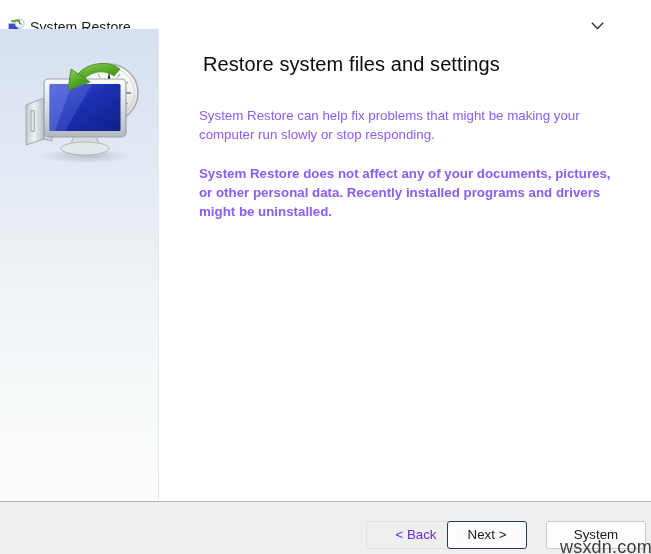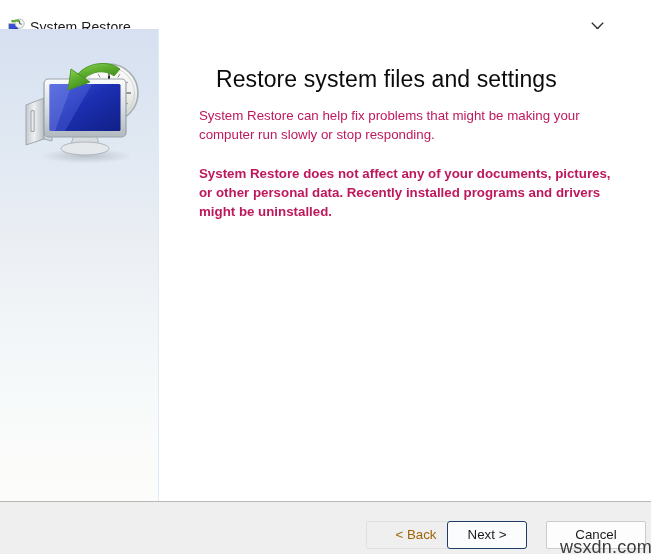"Restore system files and settings" .page-heading { font-size: 23px -> 20px; margin: 17px -> 4px }
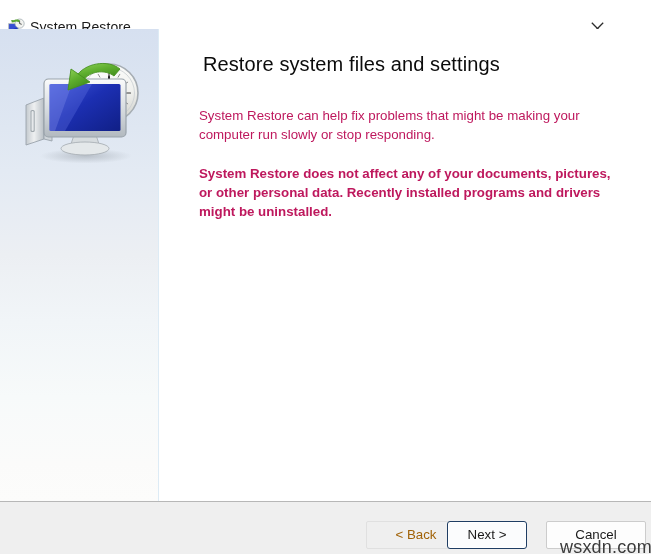"System Restore can help fix" .paragraph { color: #be185d -> #8b5cf6 }
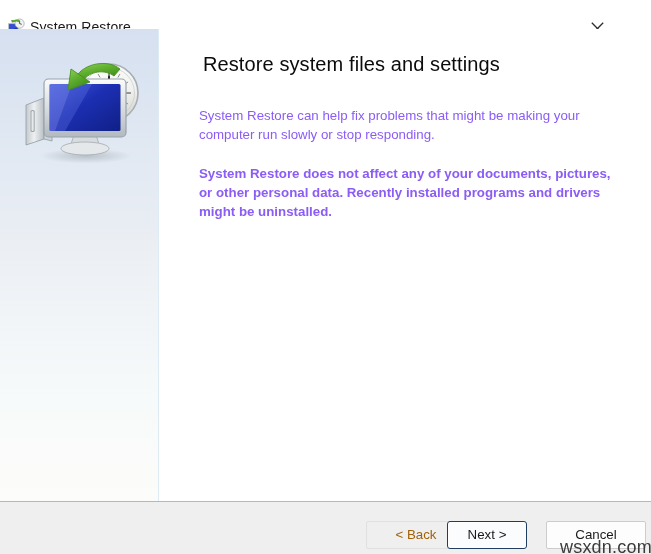"< Back" .btn-back { color: #a16207 -> #6d28d9 }
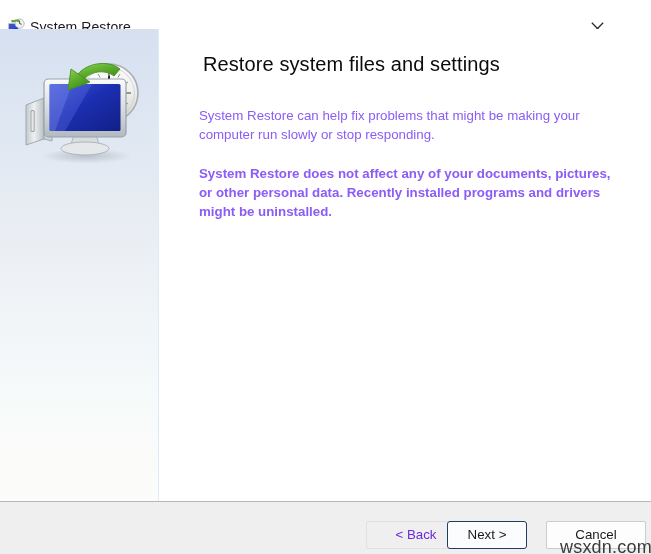"Cancel" button.btn { text: Cancel -> System }
